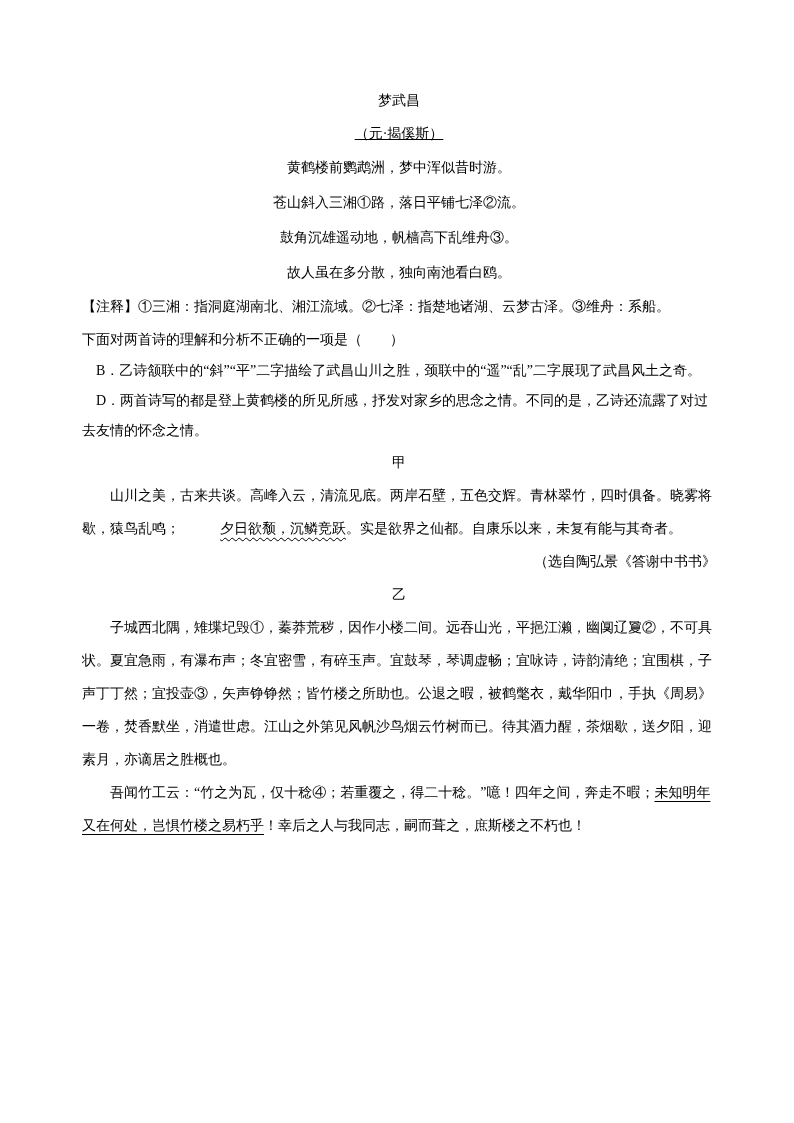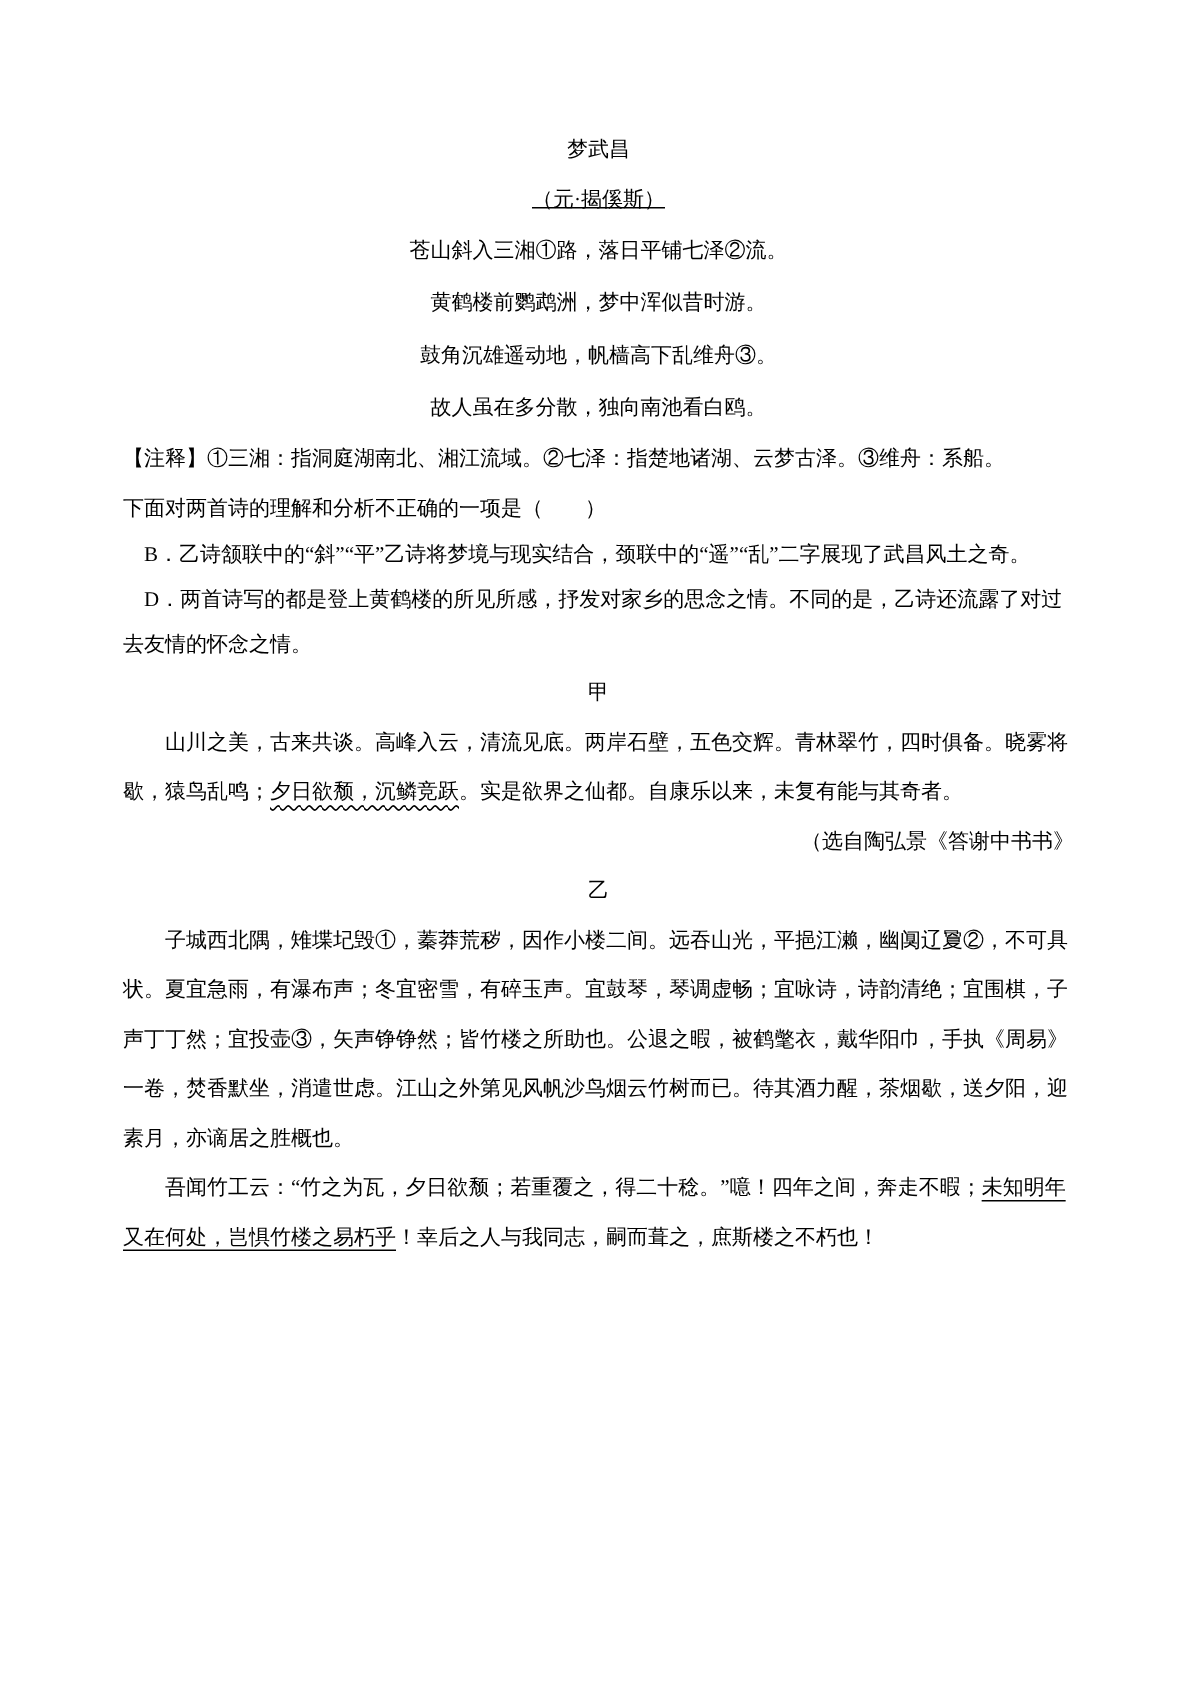"苍山斜入三湘①路，落日平铺七泽②流。" div.center { order: before "黄鹤楼前鹦鹉洲，梦中浑似昔时游。" -> after "黄鹤楼前鹦鹉洲，梦中浑似昔时游。" }
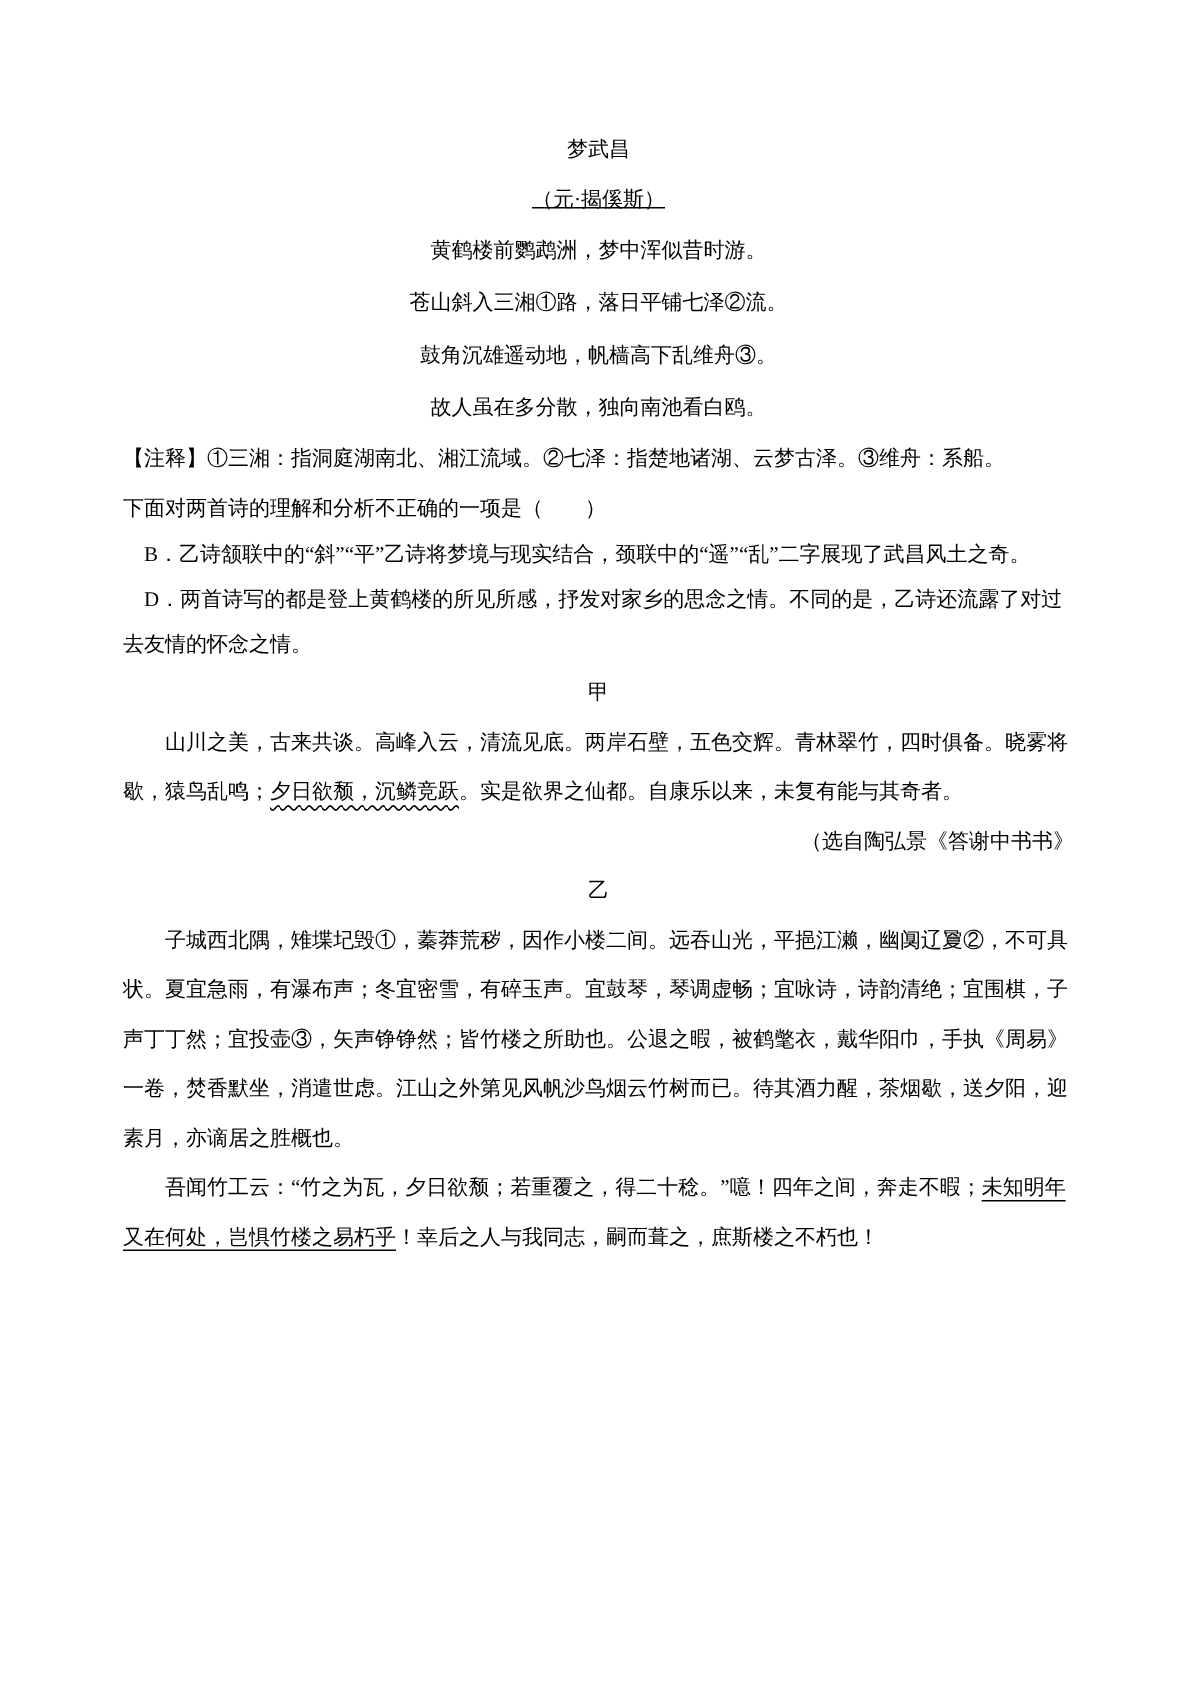"B．乙诗颔联中的“斜”“平”乙诗将梦境与现实结合，颈联中的“遥”“乱”二字展现了" p { text: 乙诗将梦境与现实结合 -> 二字描绘了武昌山川之胜 }
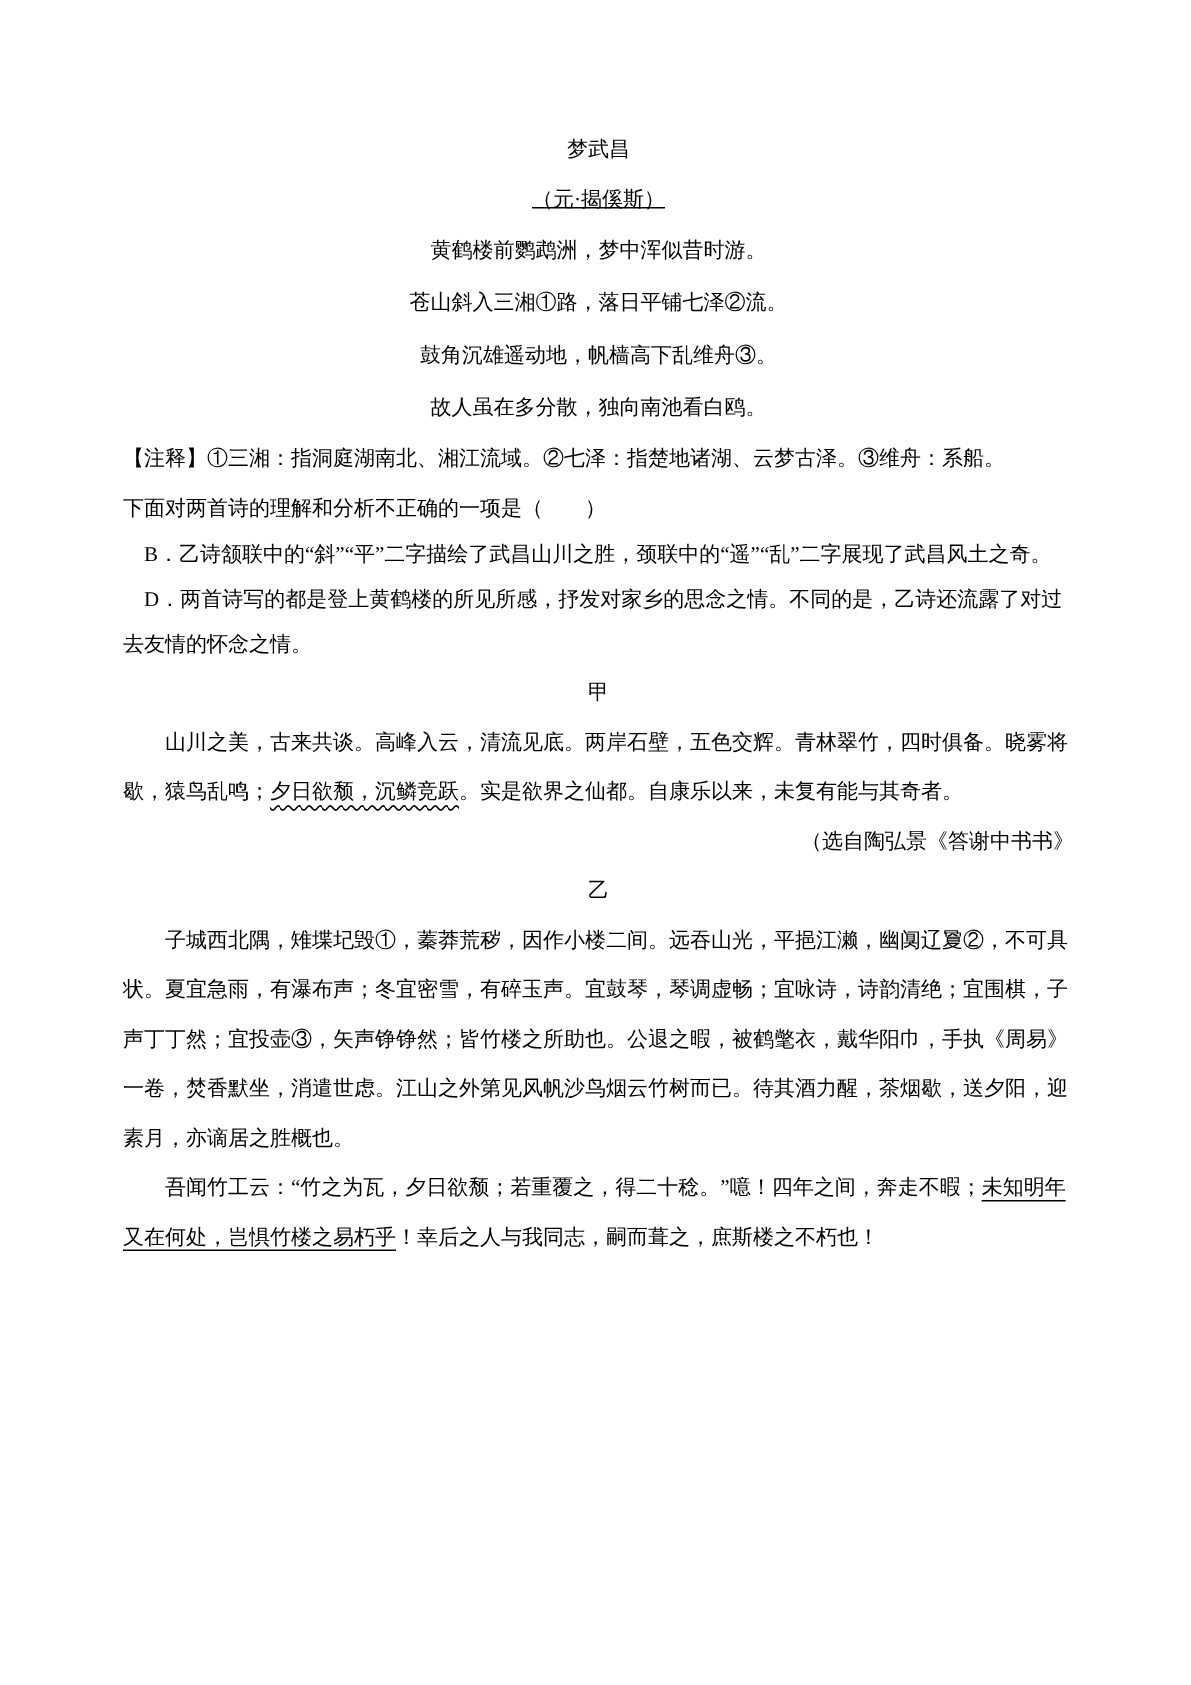"夕日欲颓，沉鳞竞跃" .wavy { margin-left: none -> 40px }
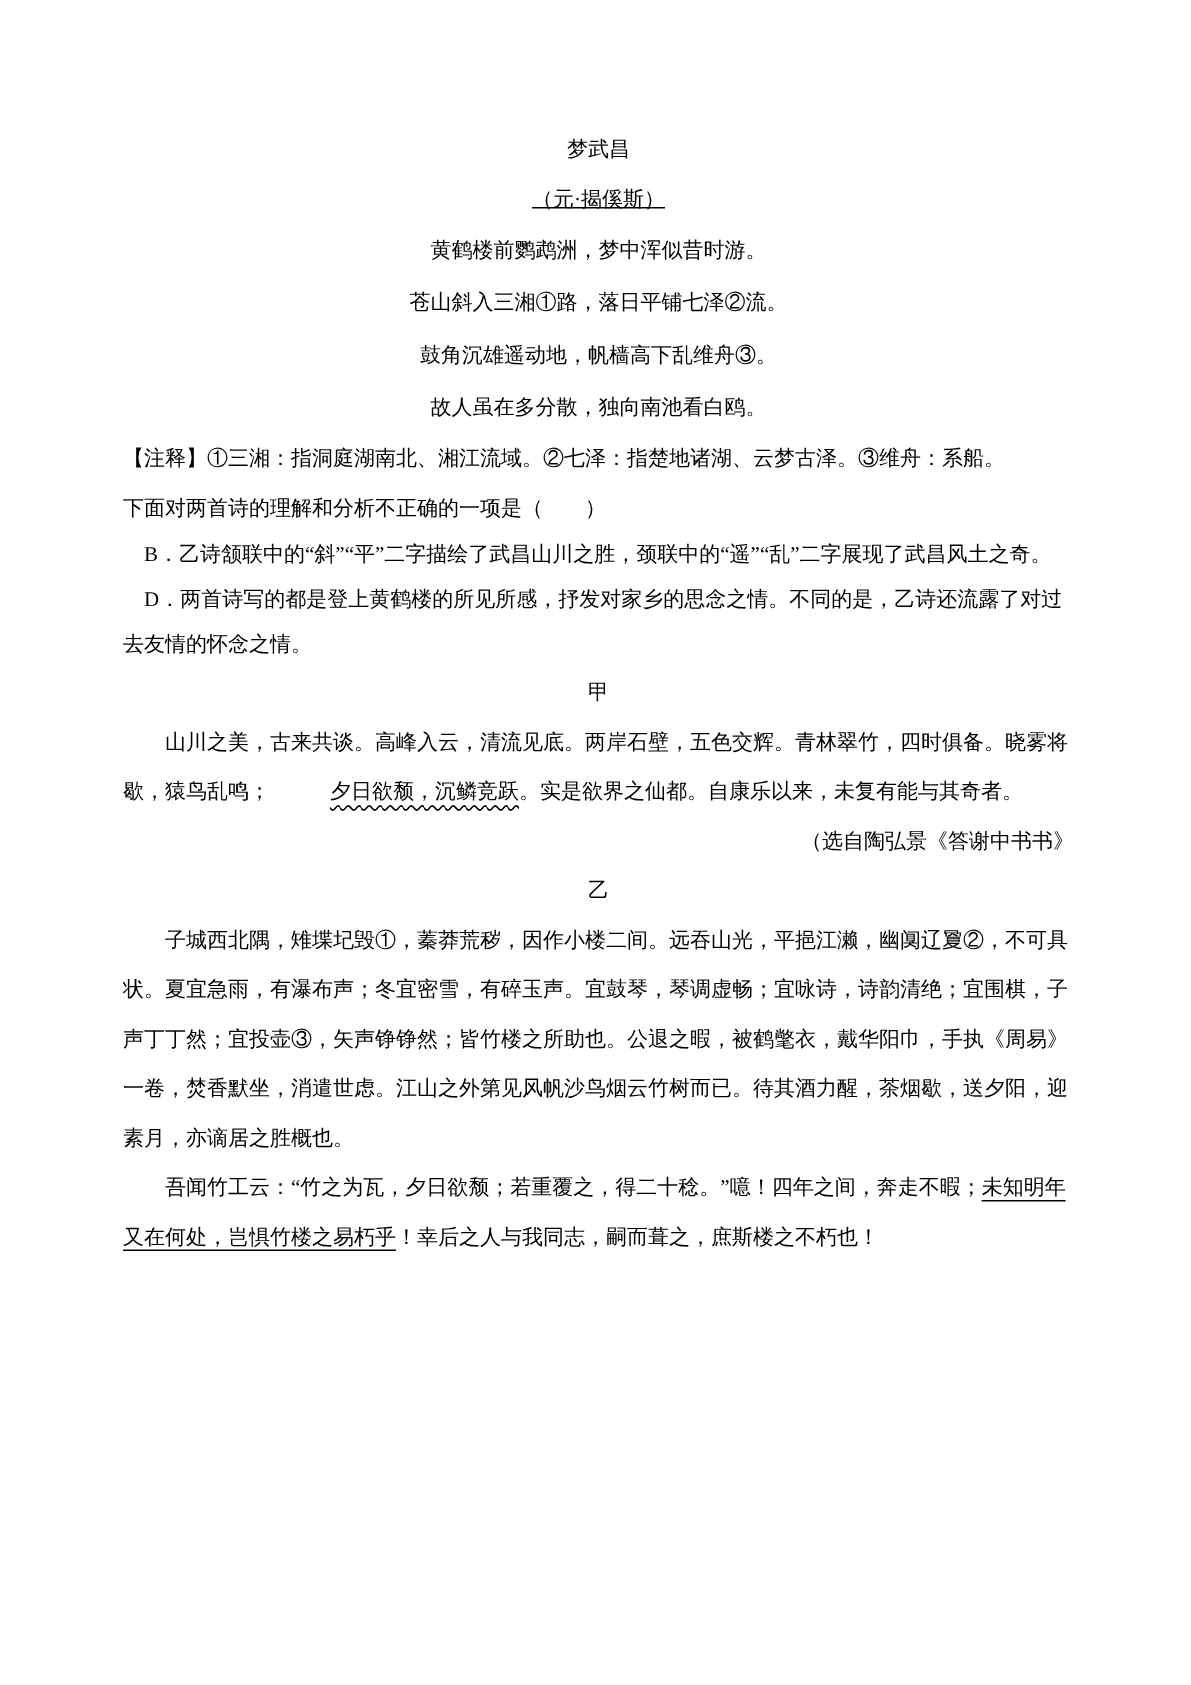"吾闻竹工云：“竹之为瓦，夕日欲颓；若重覆之，得二十稔。”噫！四年之间，奔走不暇；" span { text: 夕日欲颓 -> 仅十稔④ }
